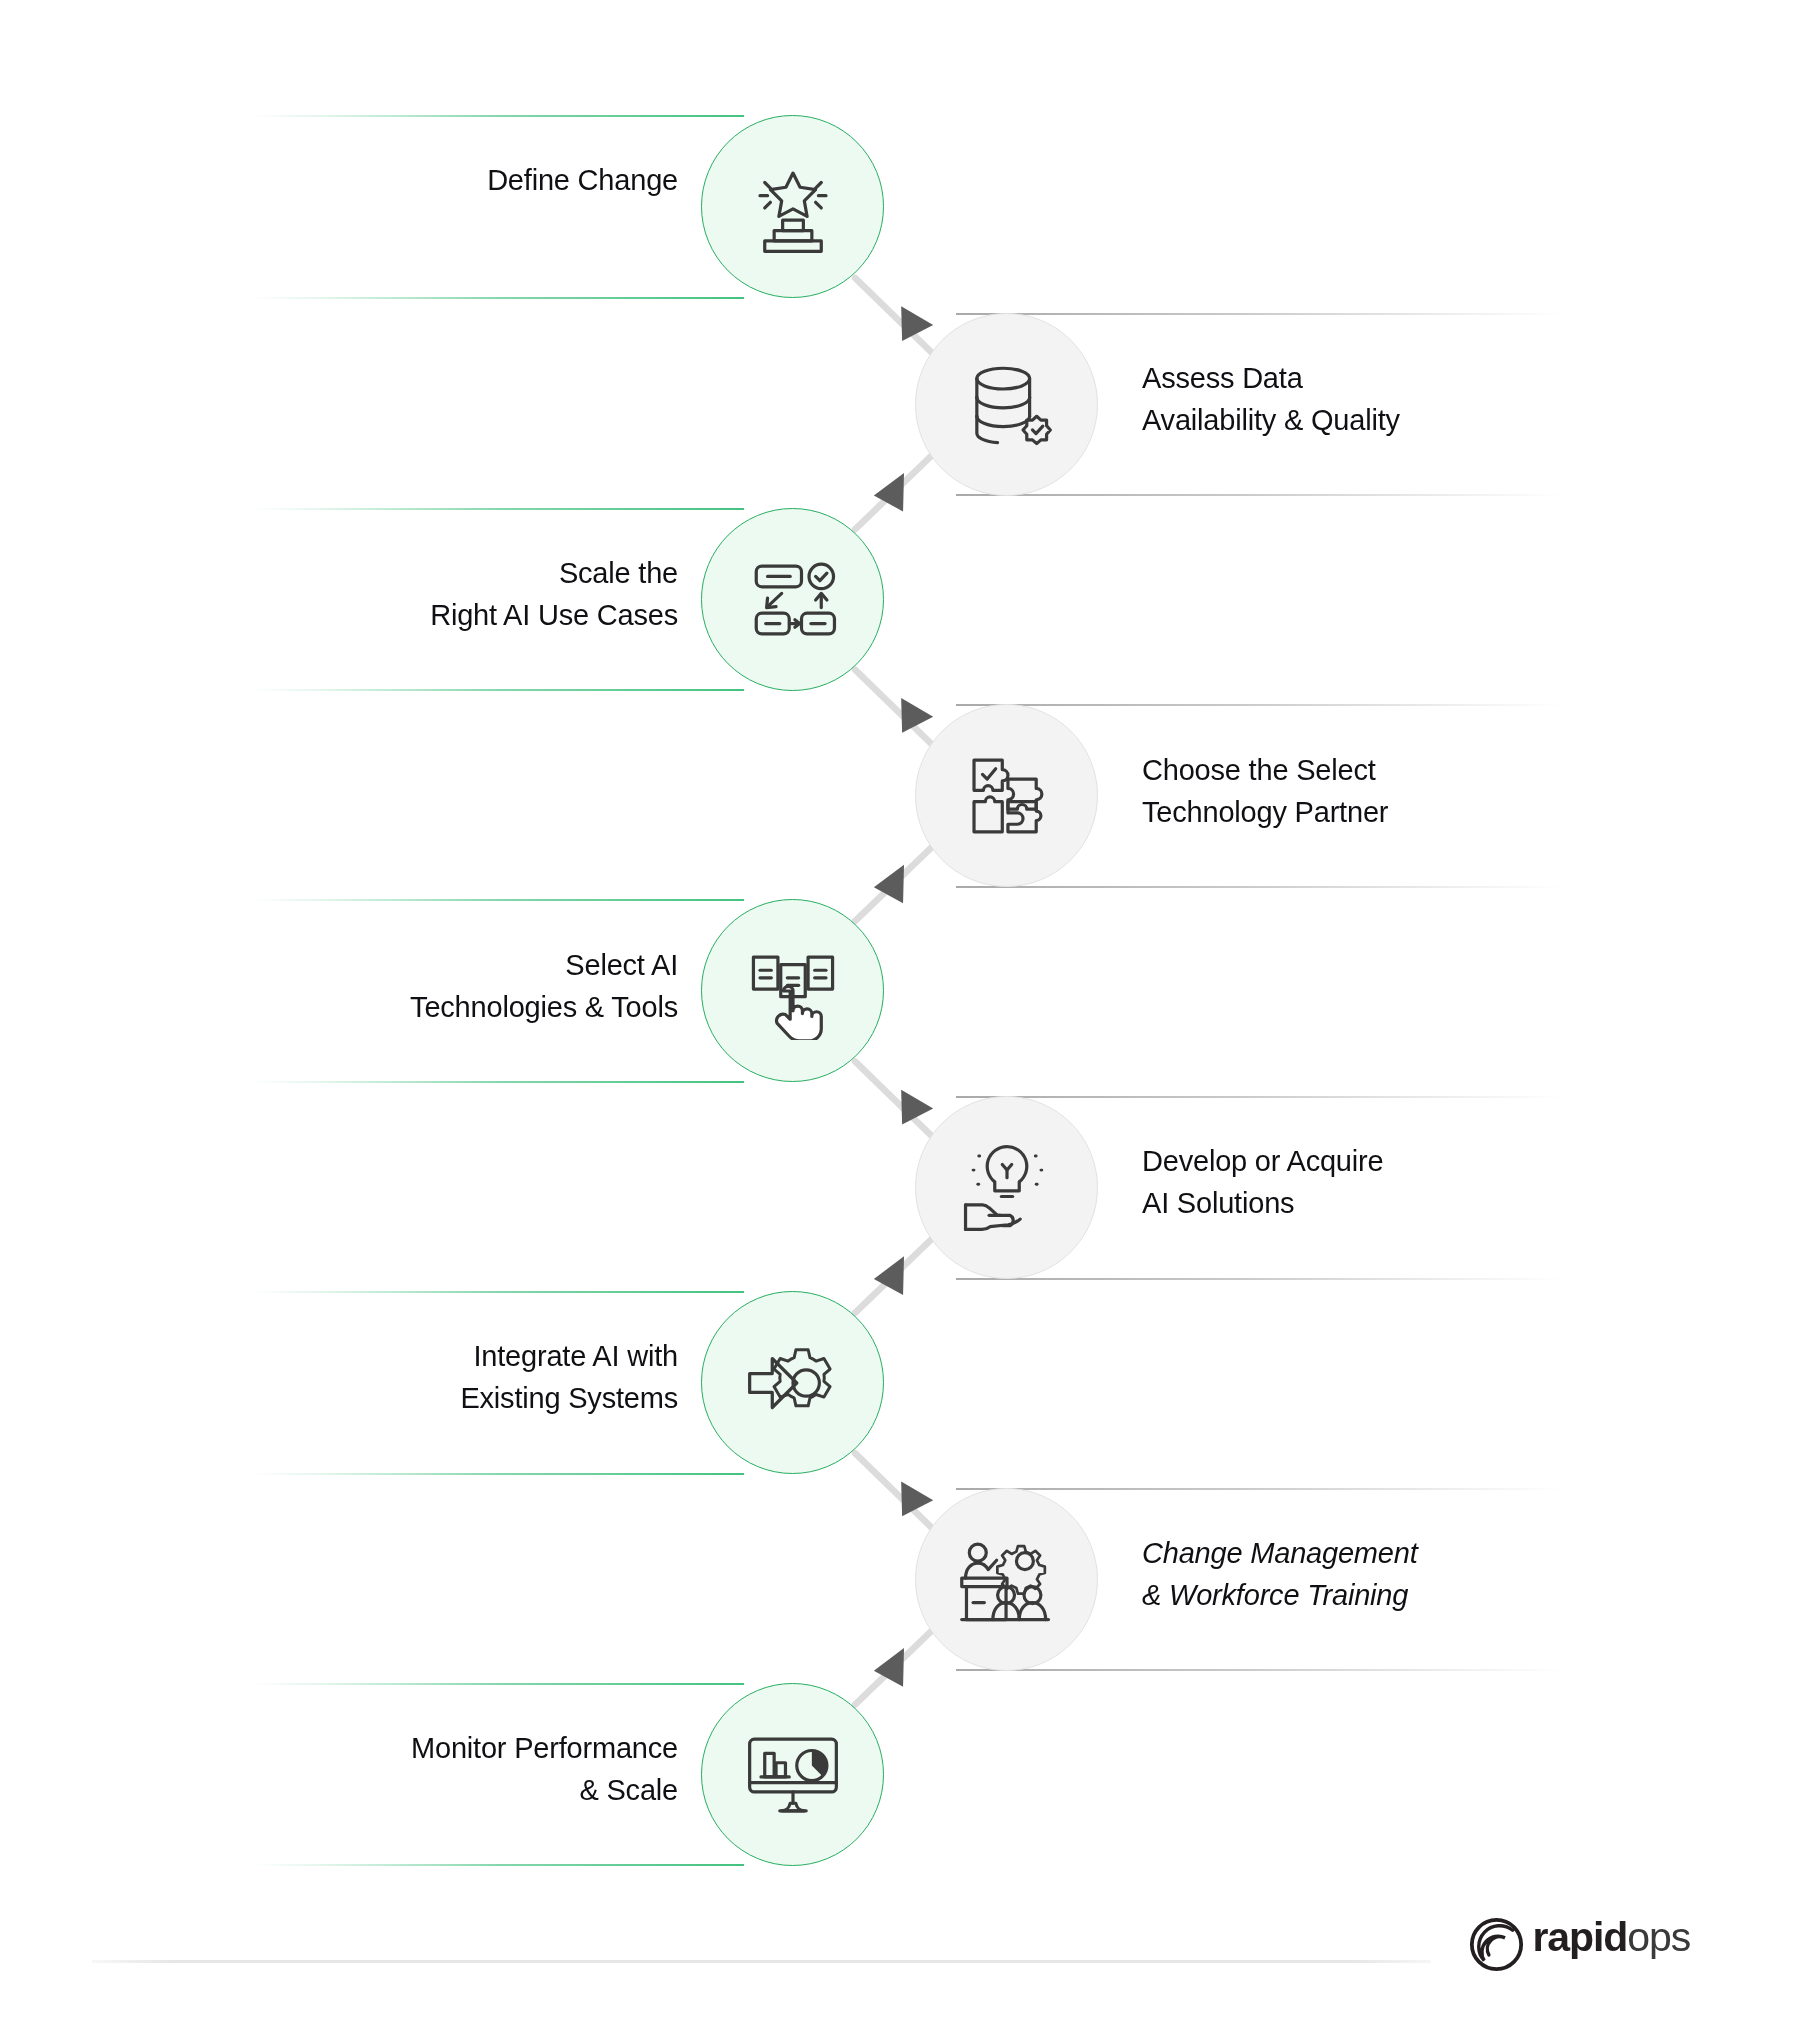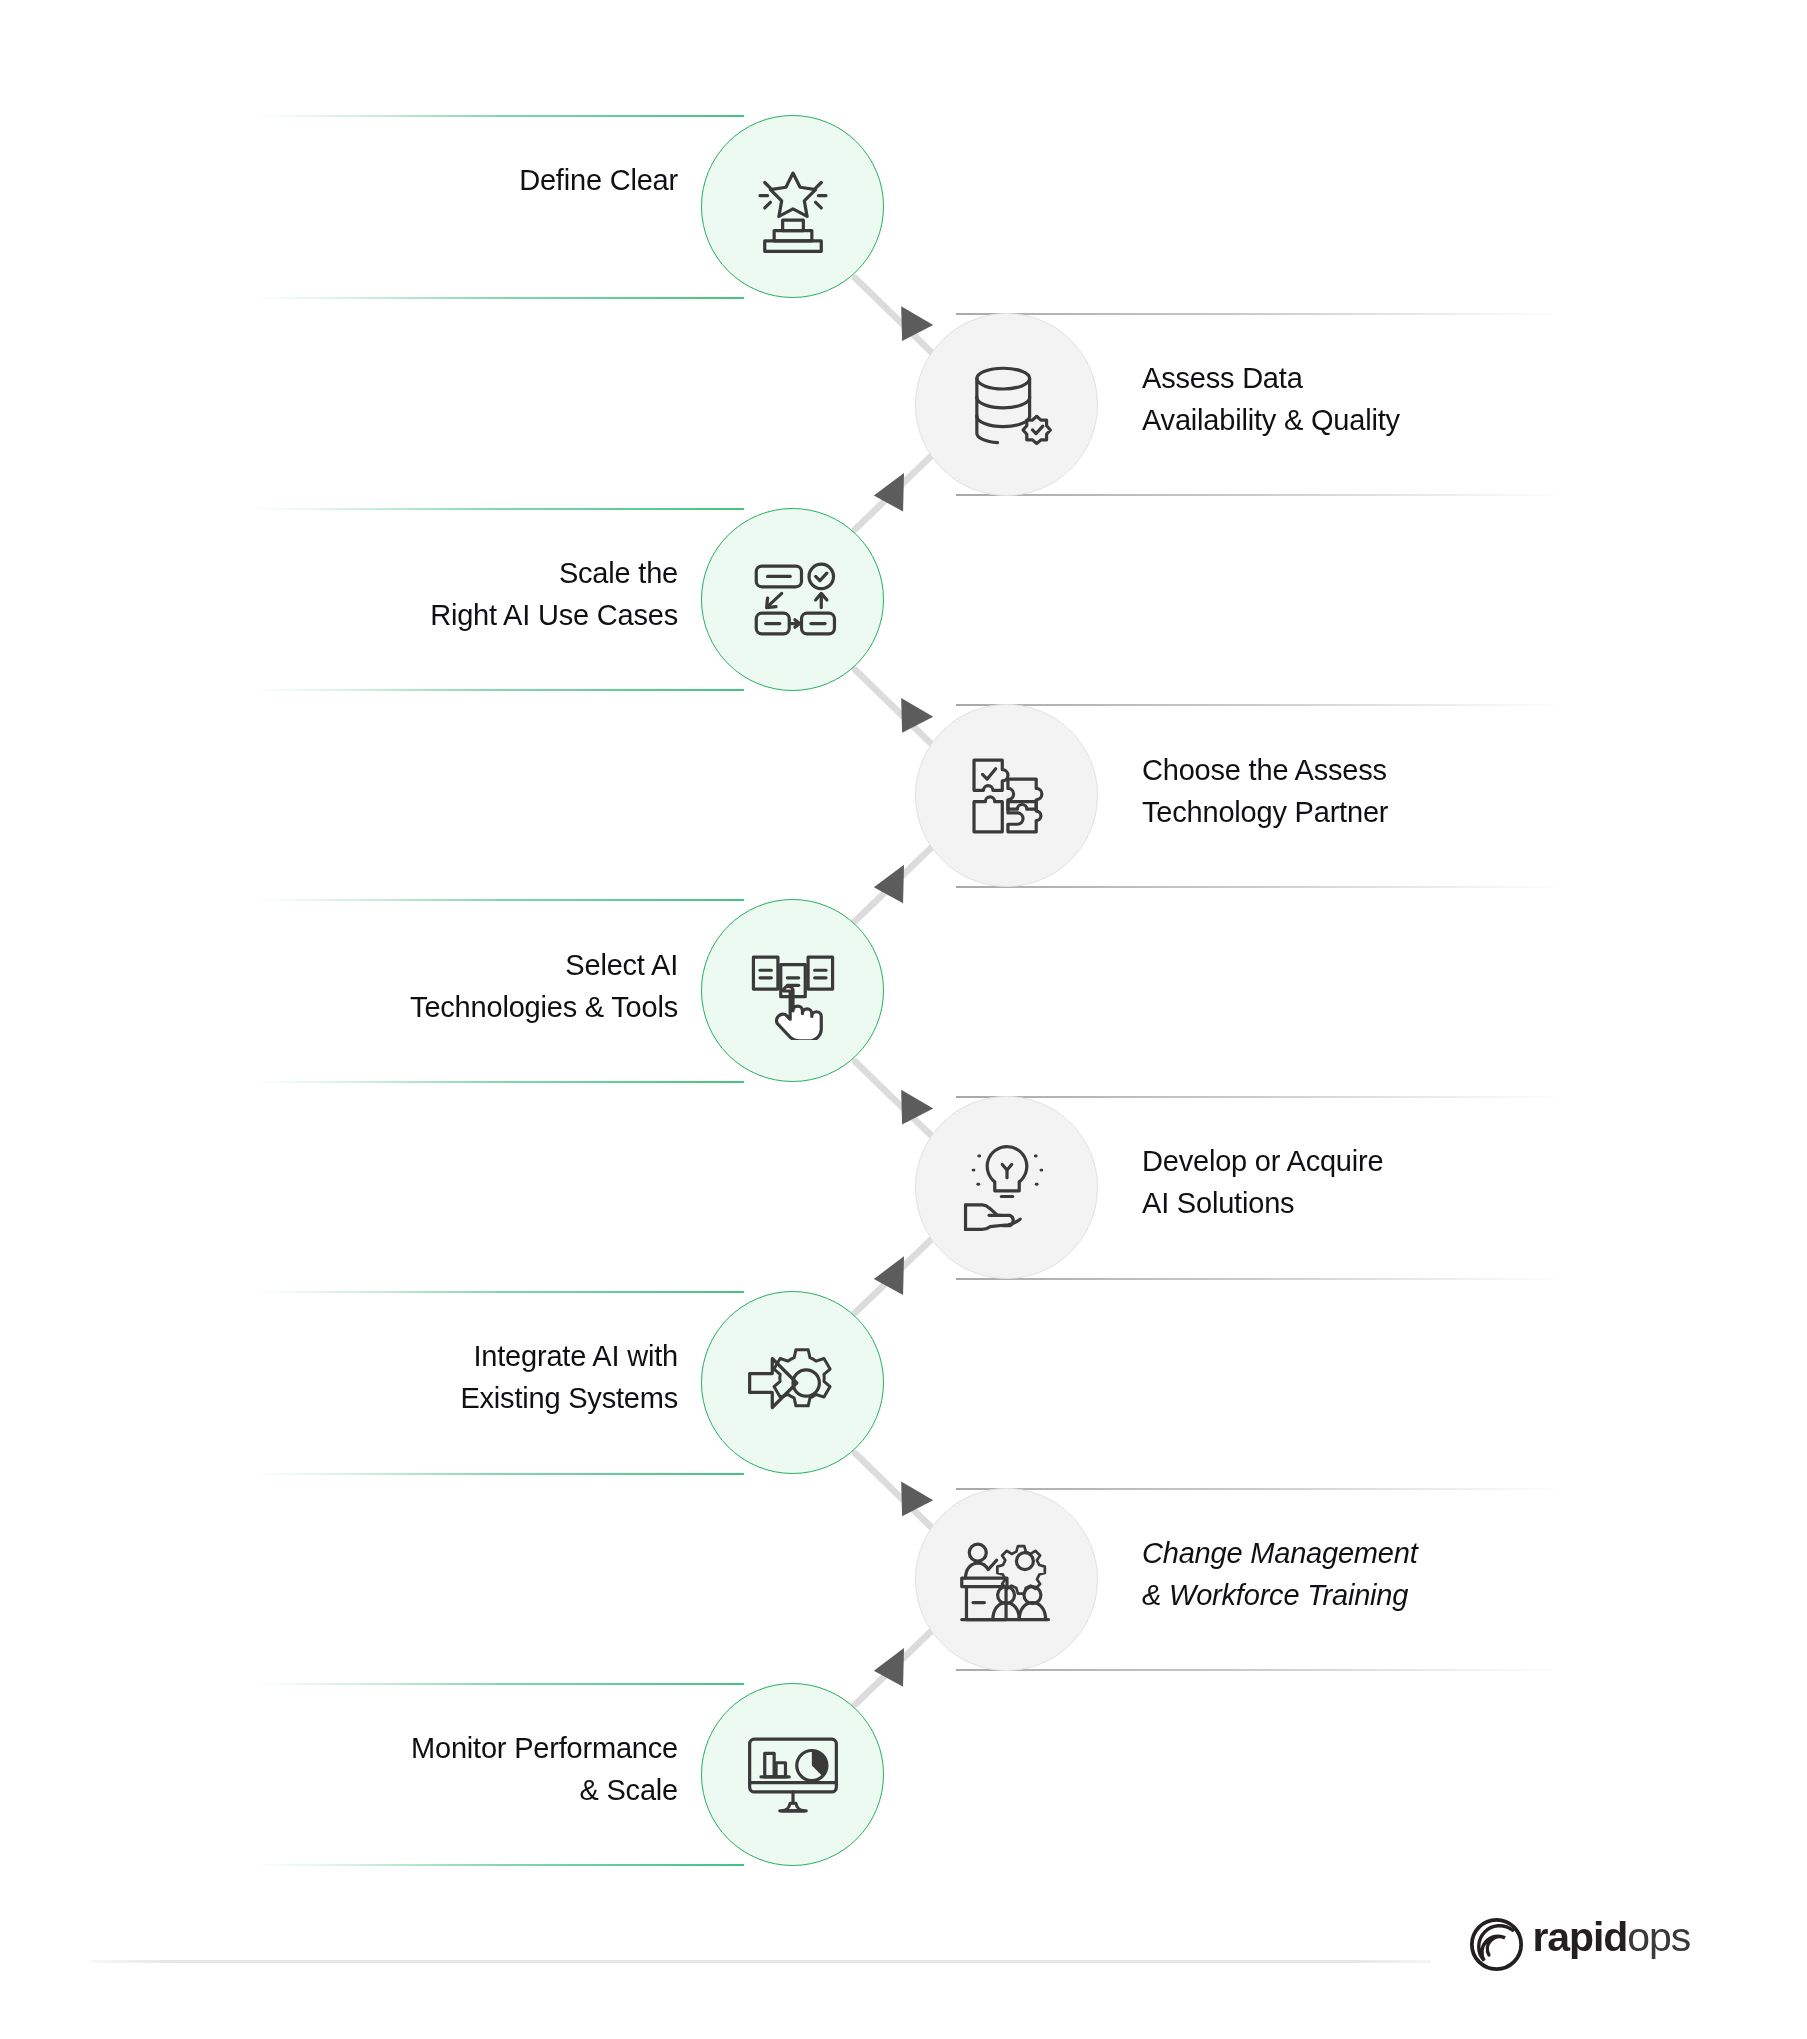"Define Clear" span { text: Clear -> Change }
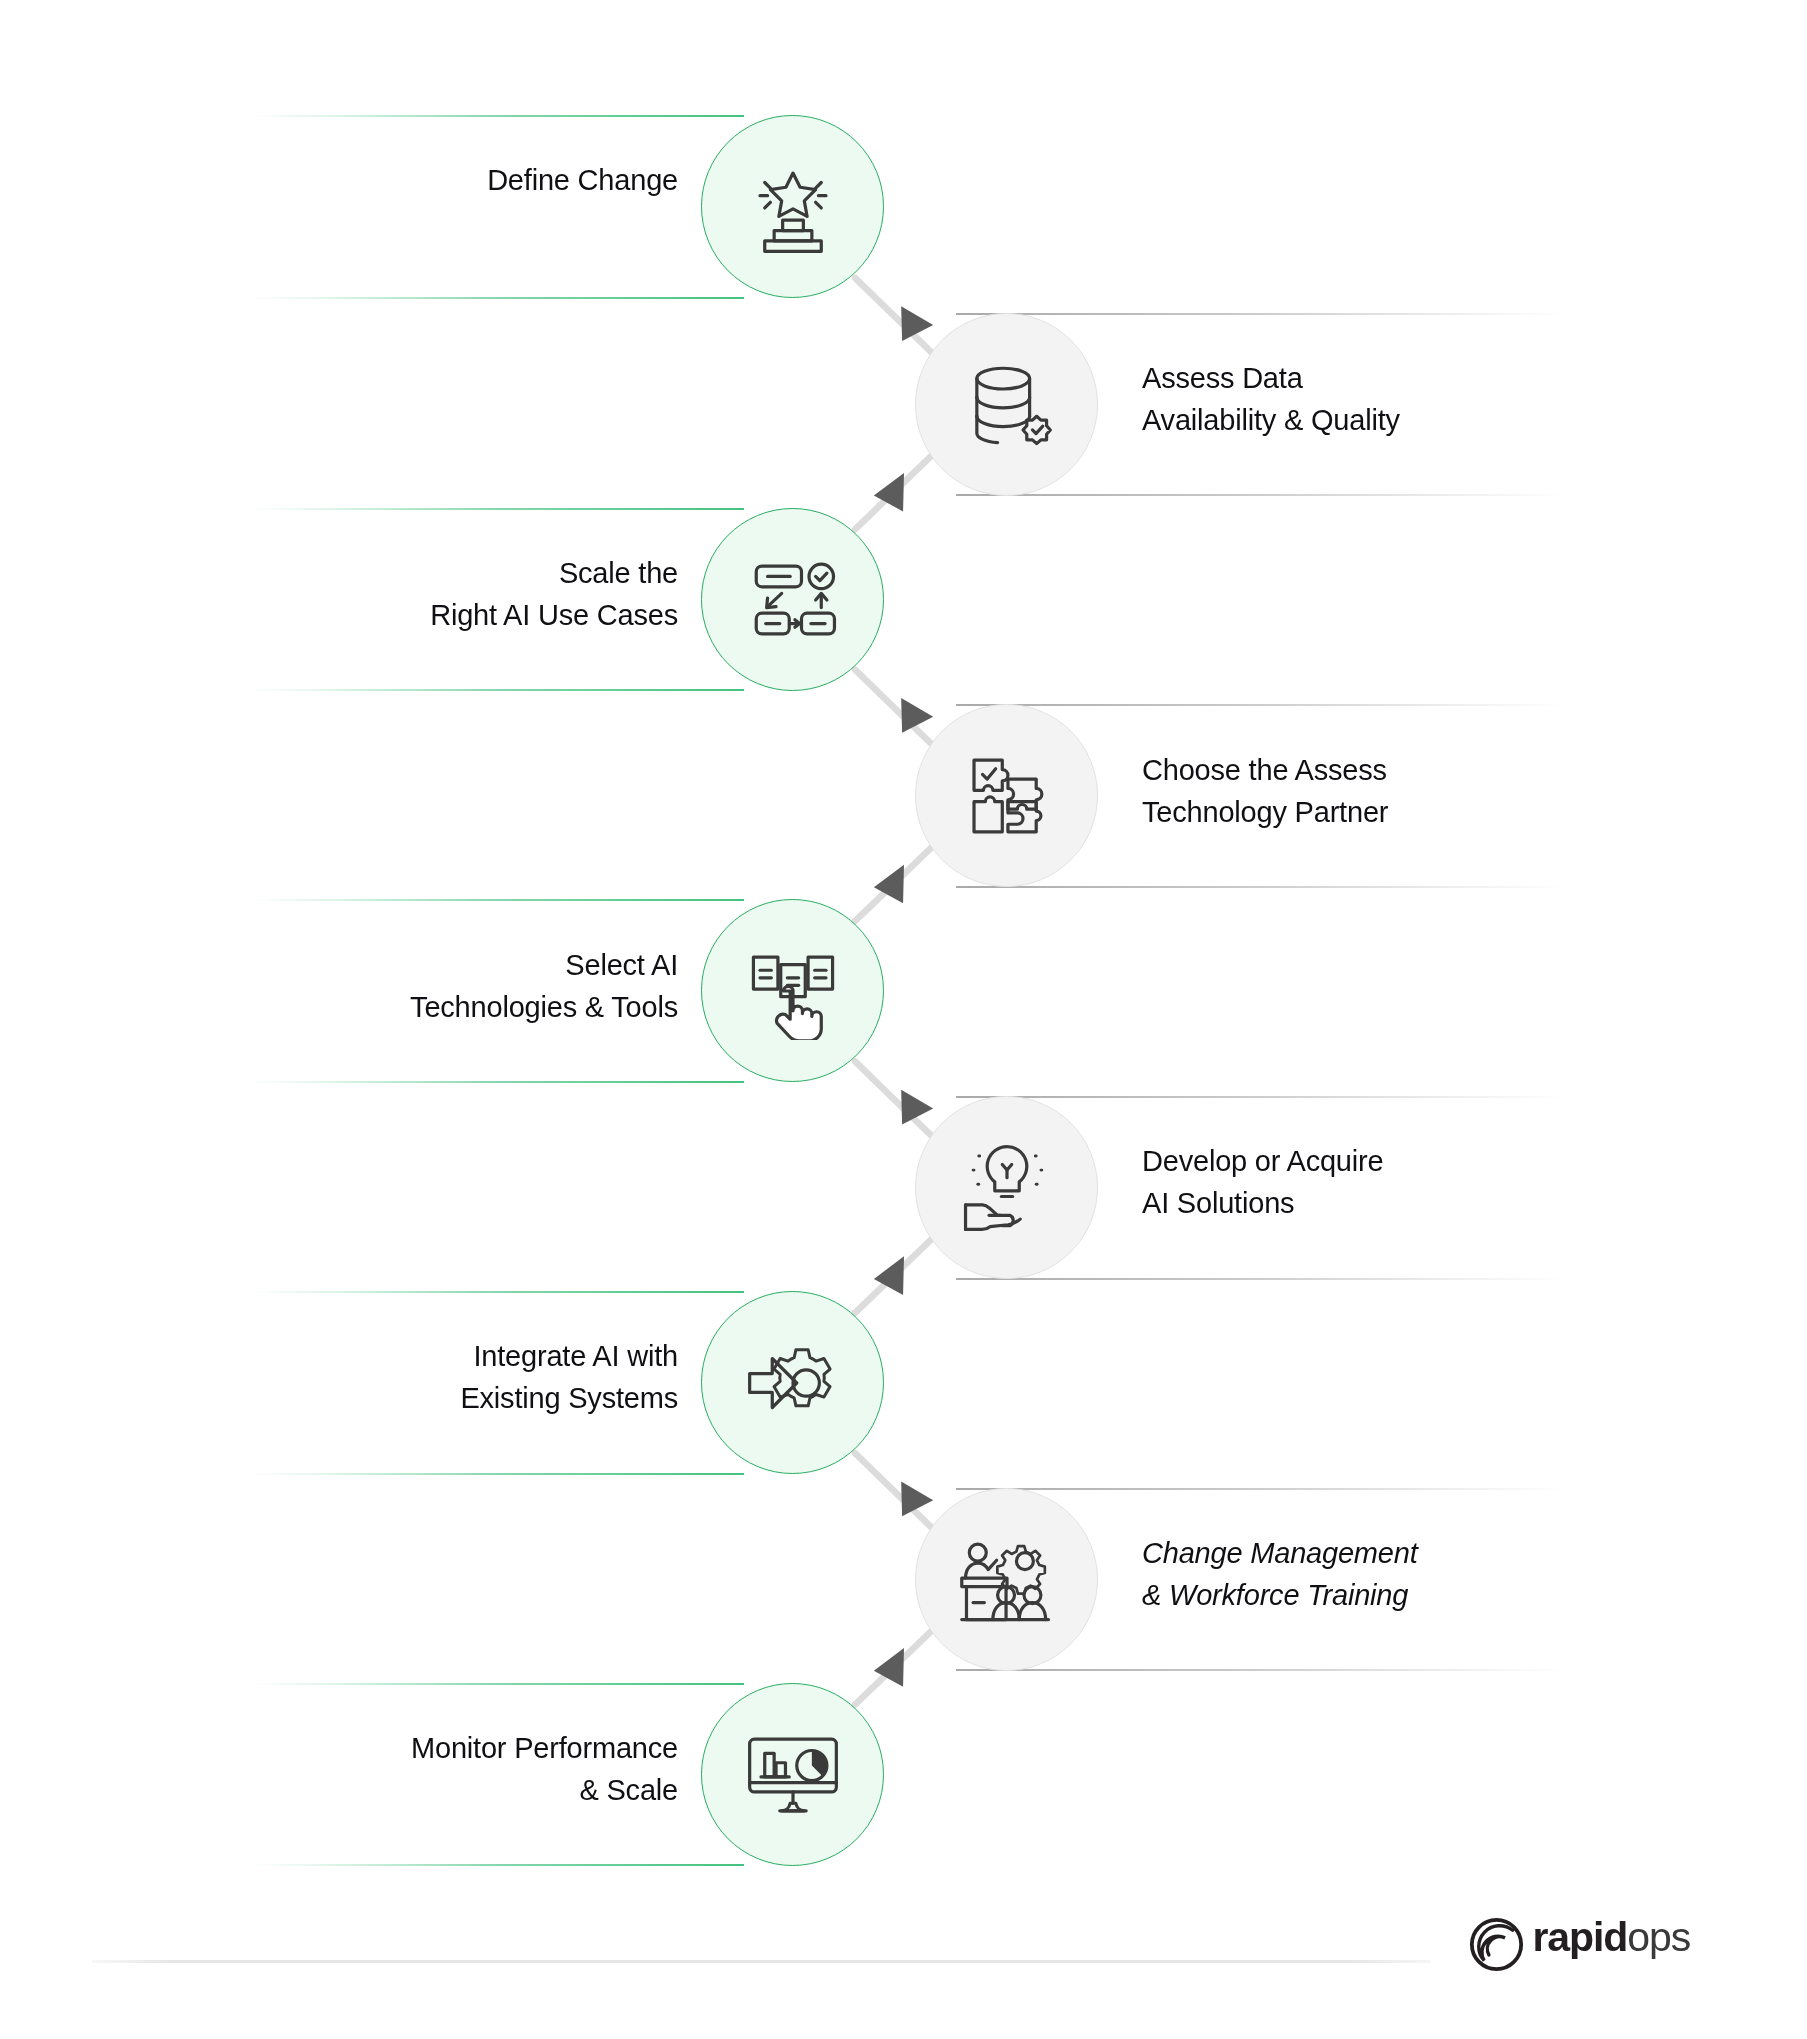"Choose the Assess" span { text: Assess -> Select }
